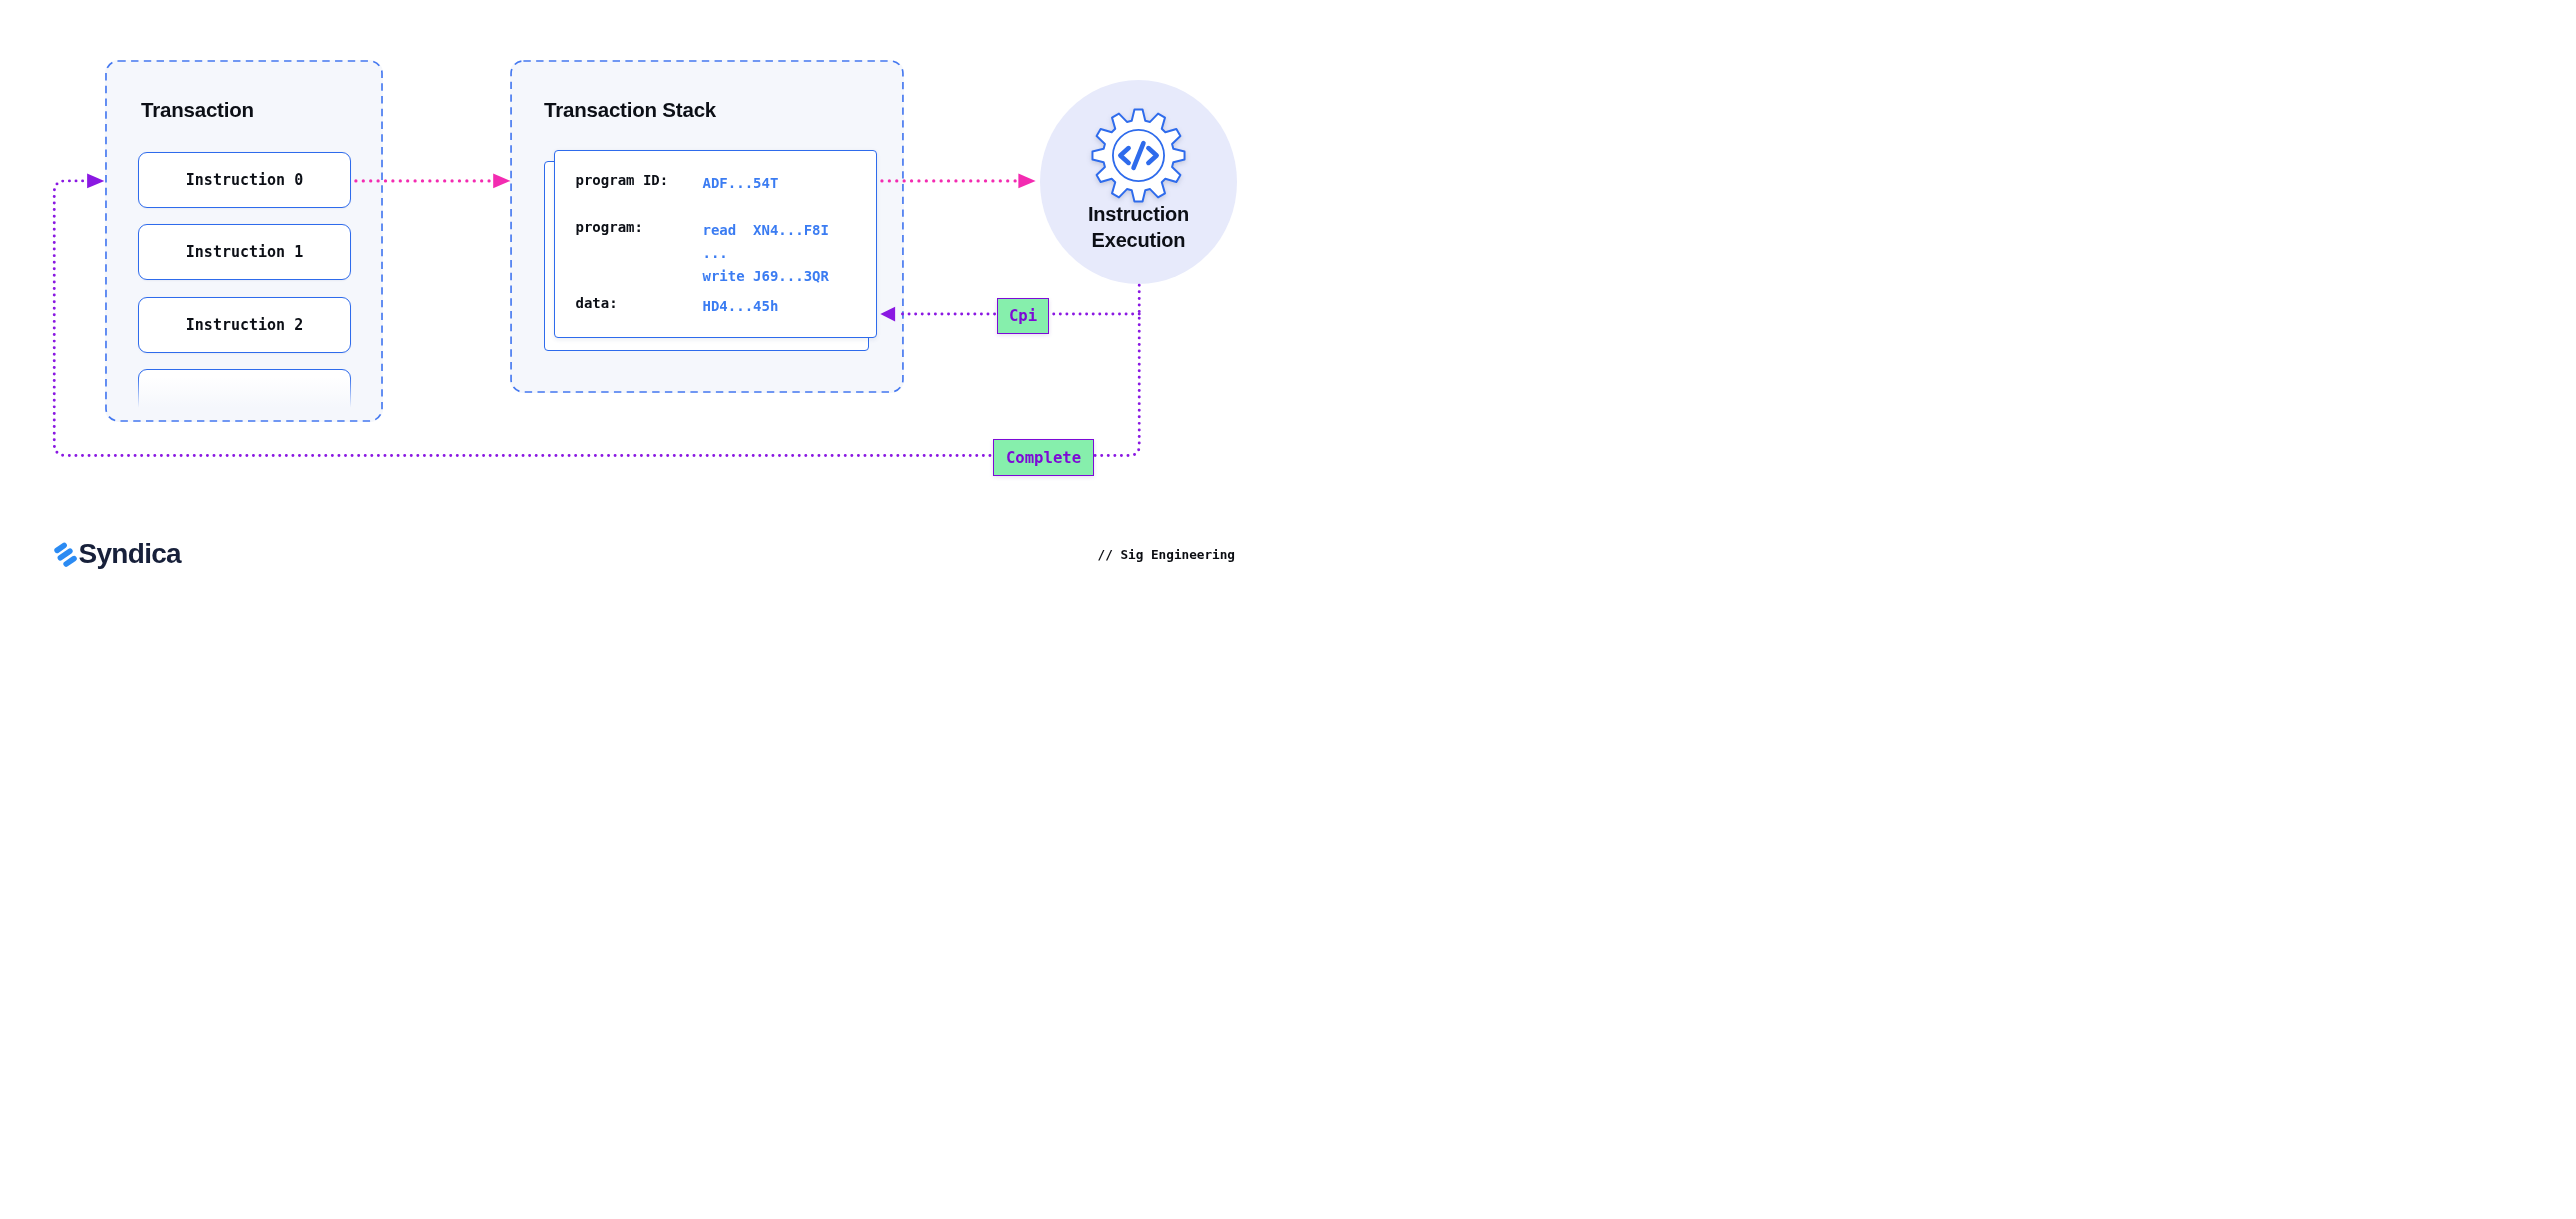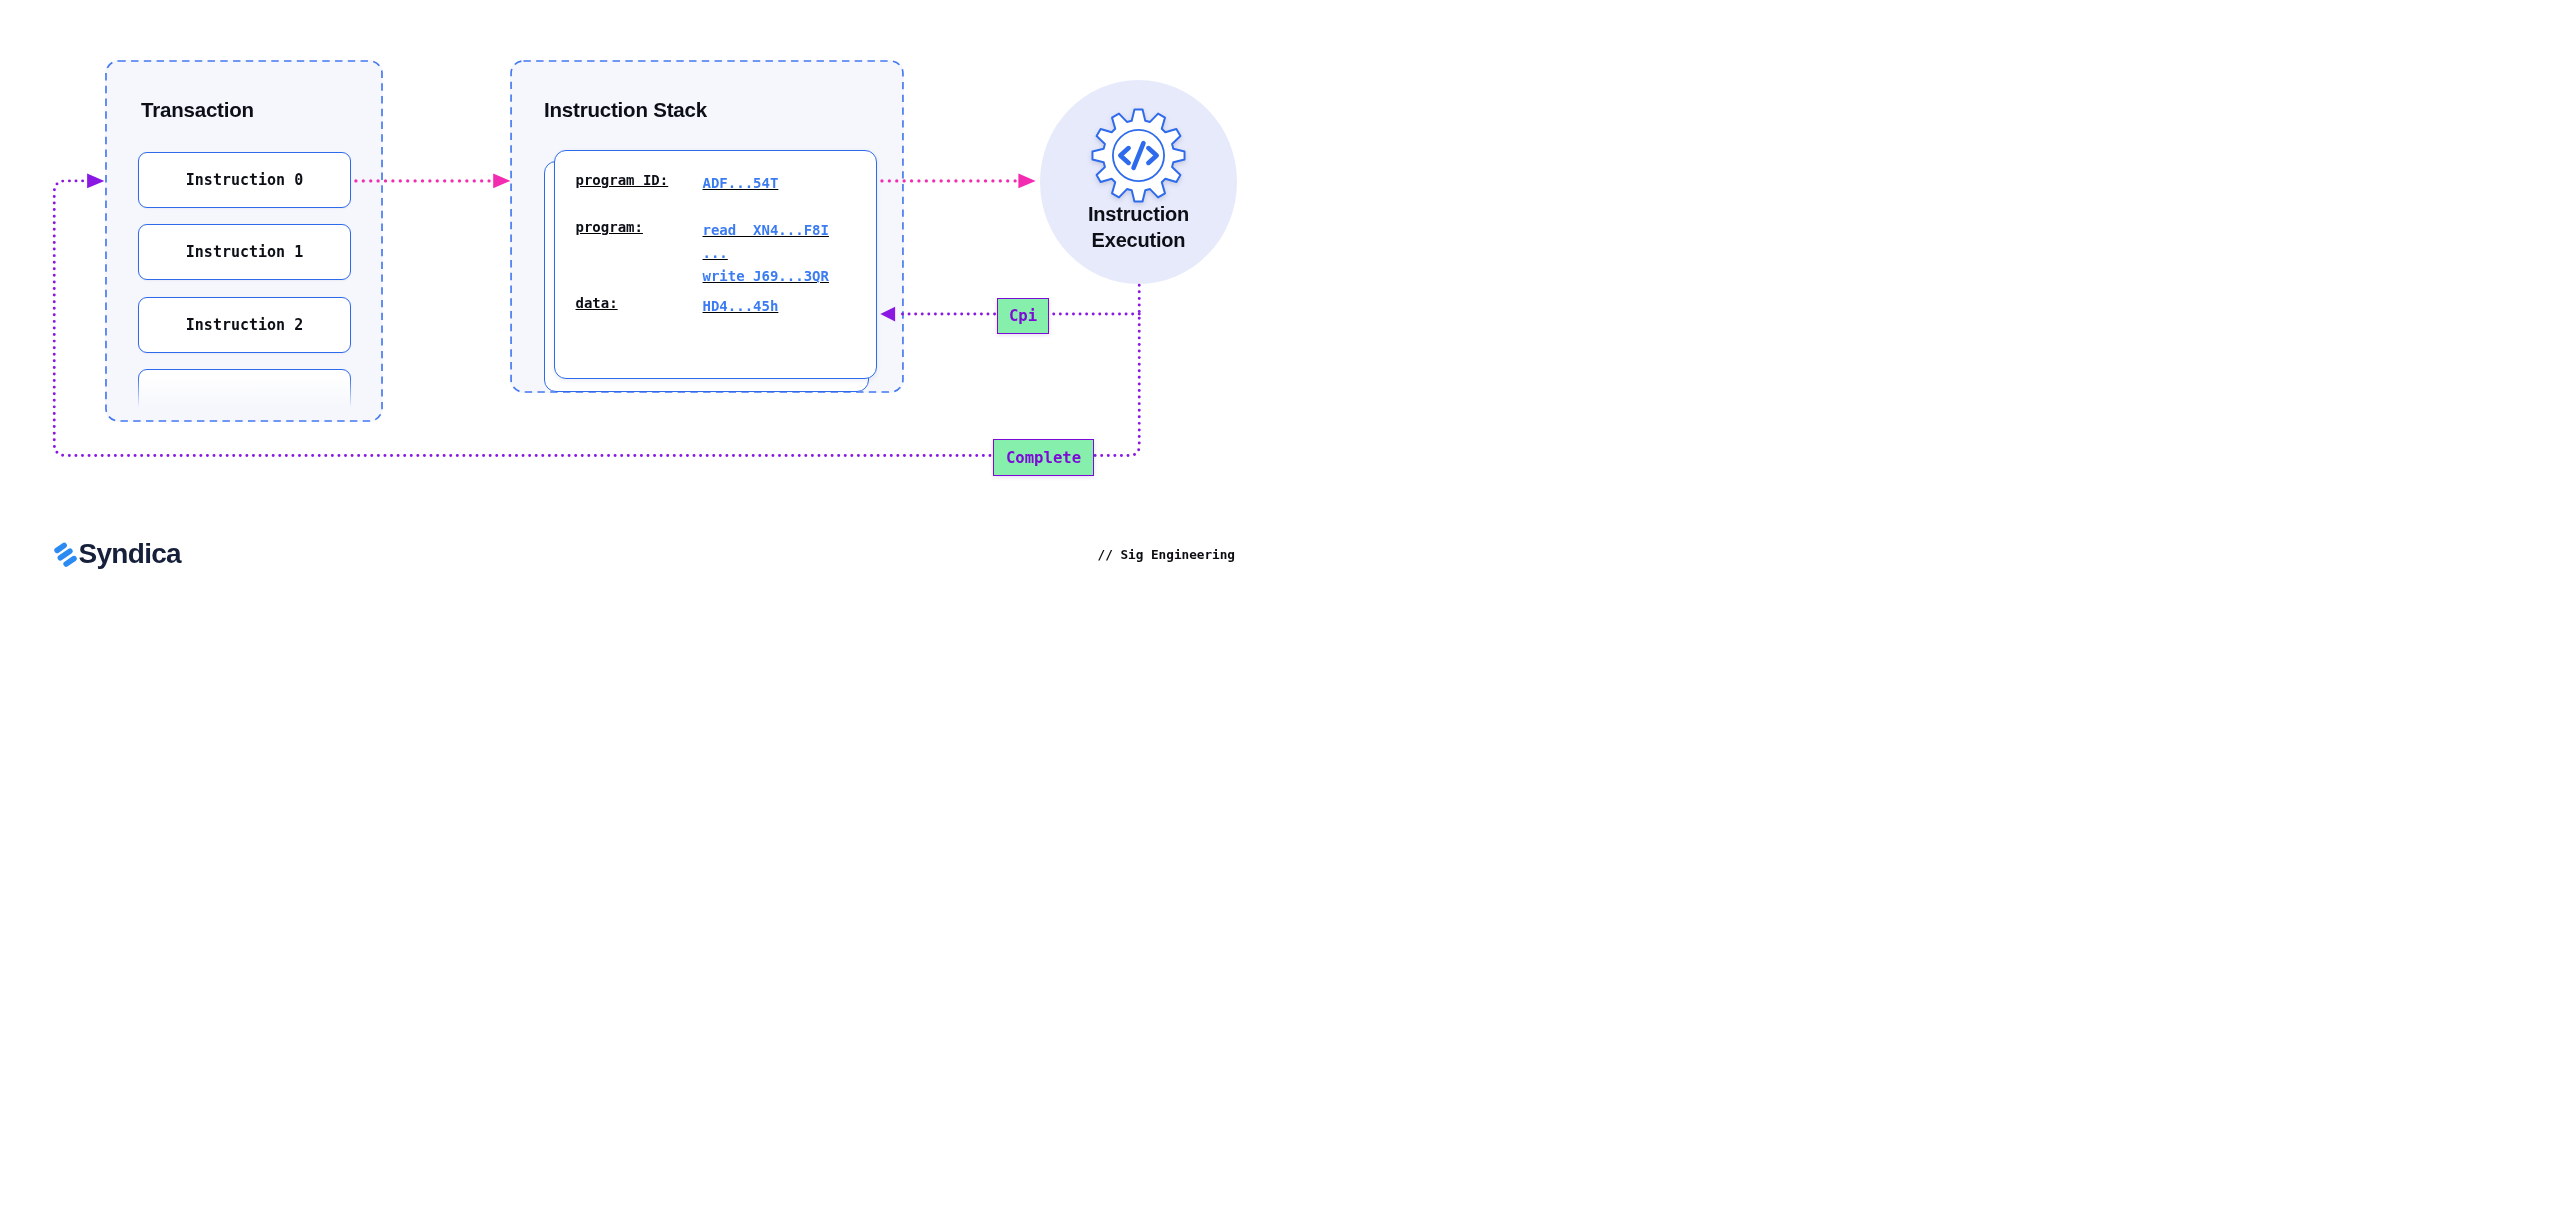"Instruction Stack" h2 { text: Instruction -> Transaction }
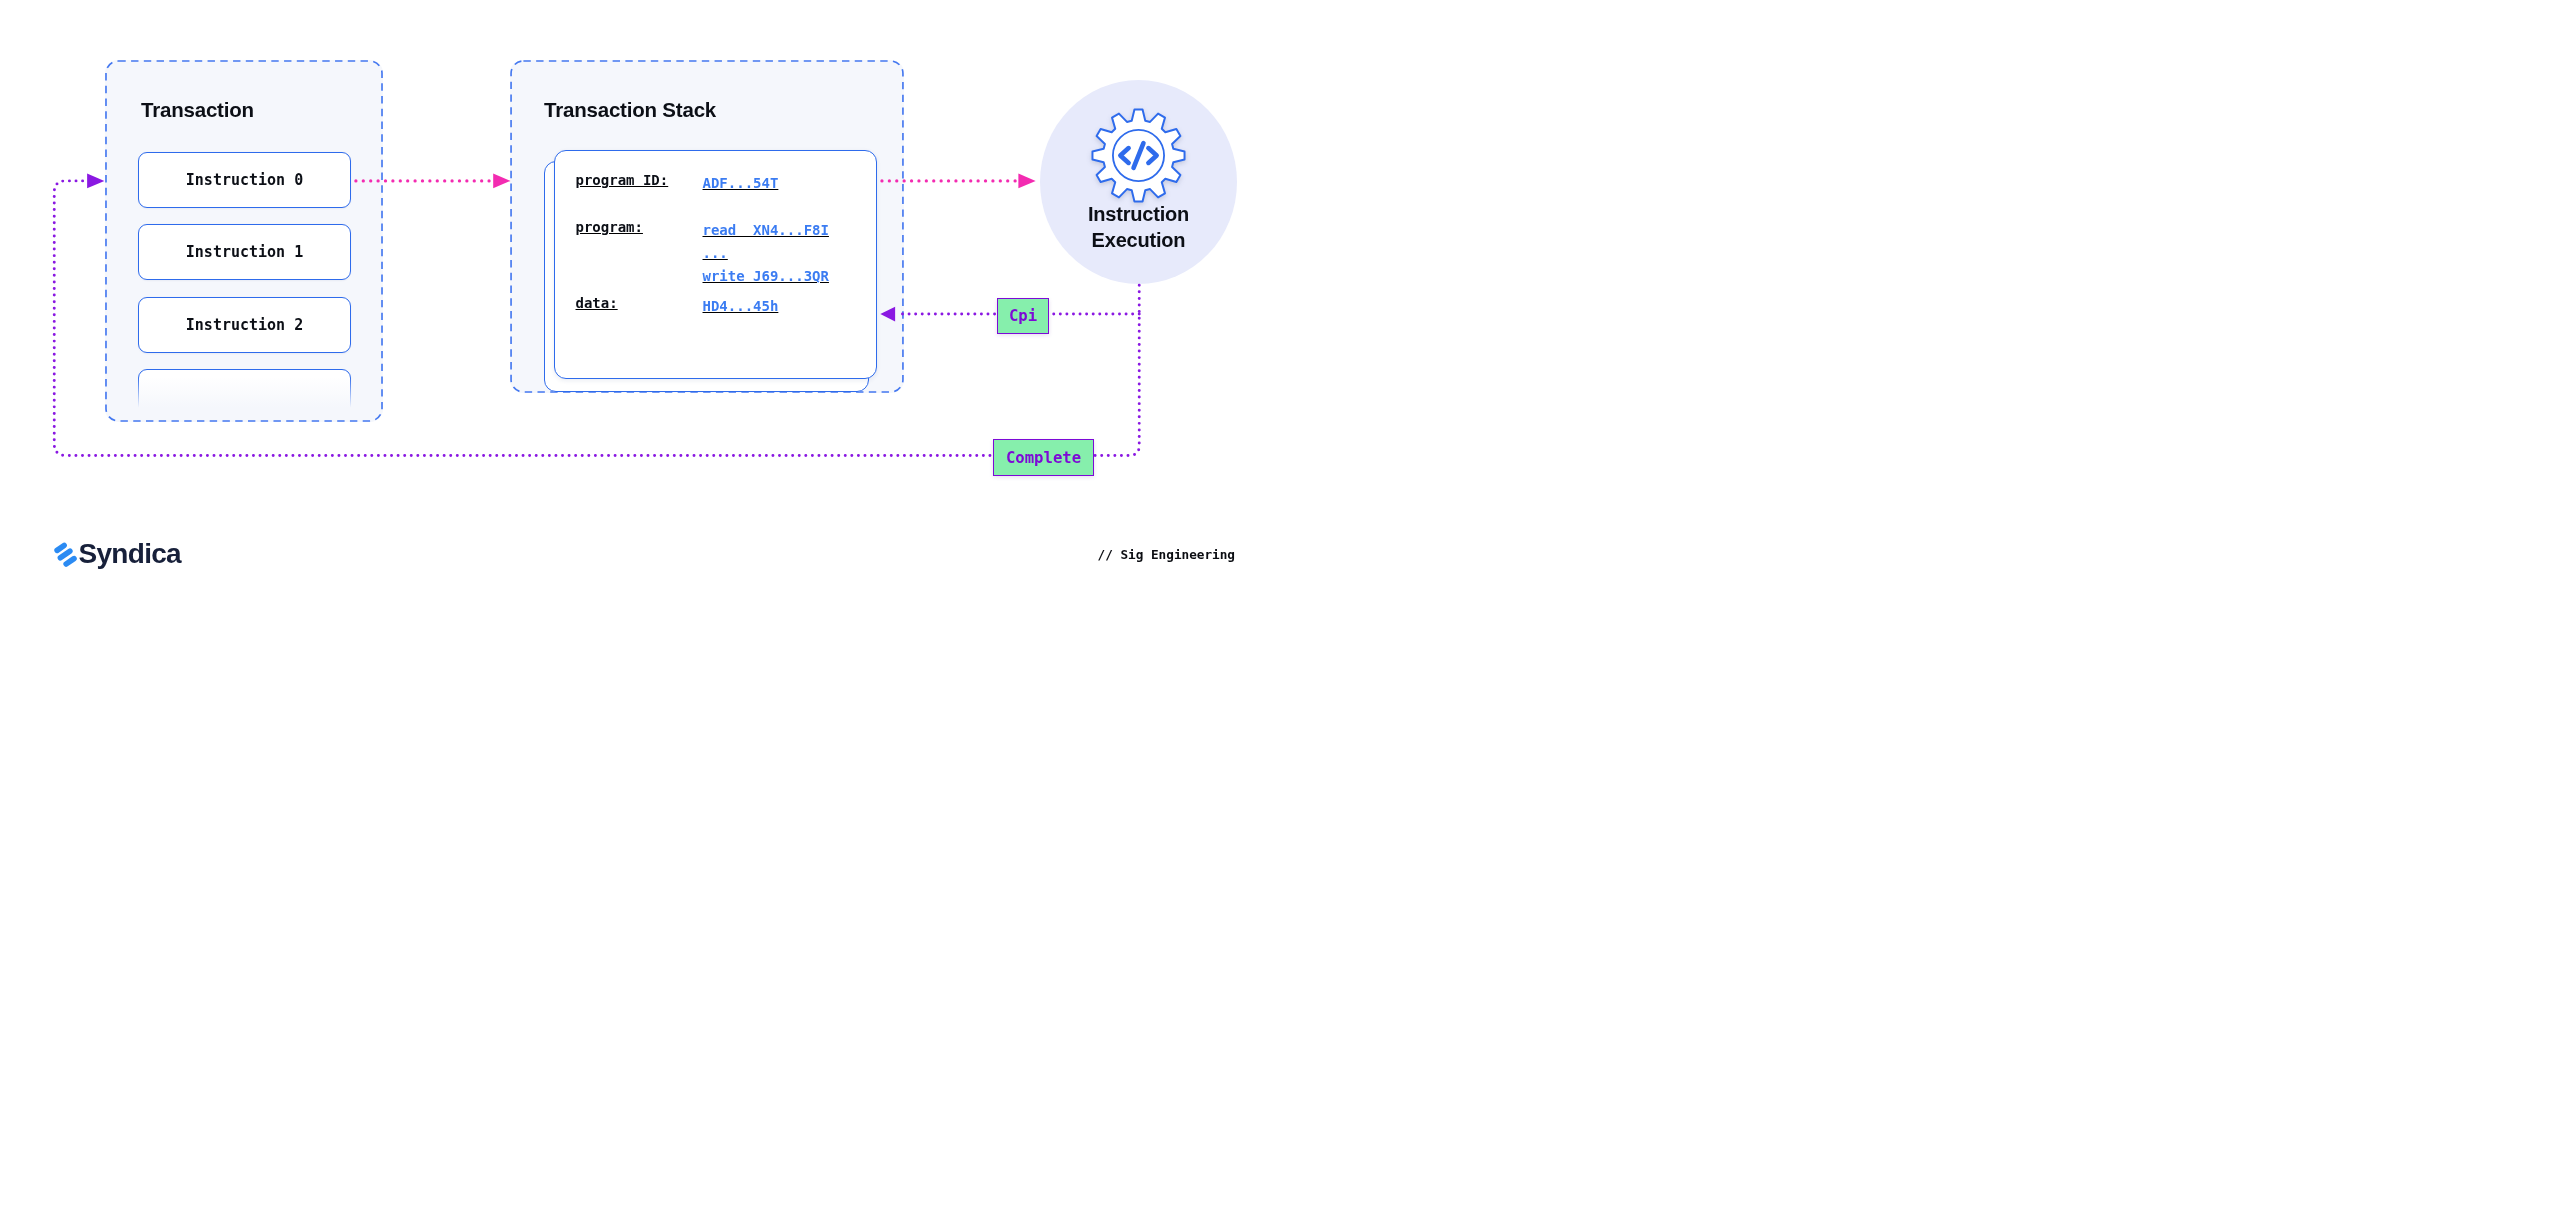"program ID:" .card { border-radius: 12px -> 4px; height: 229px -> 188px; text-decoration: underline -> none }
